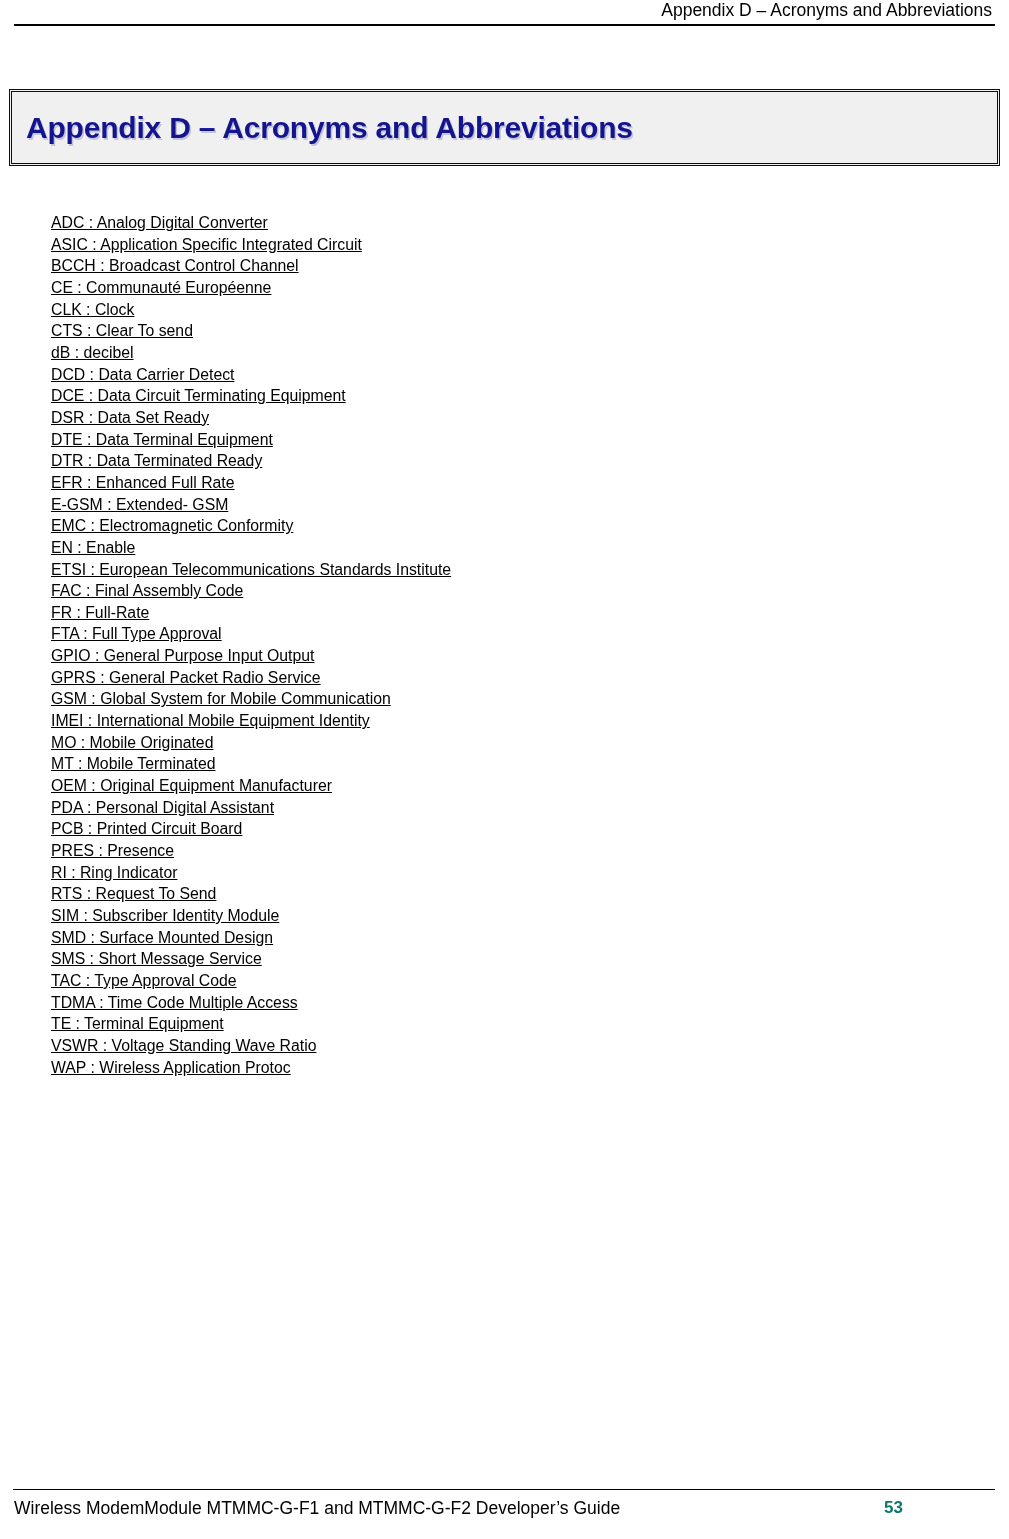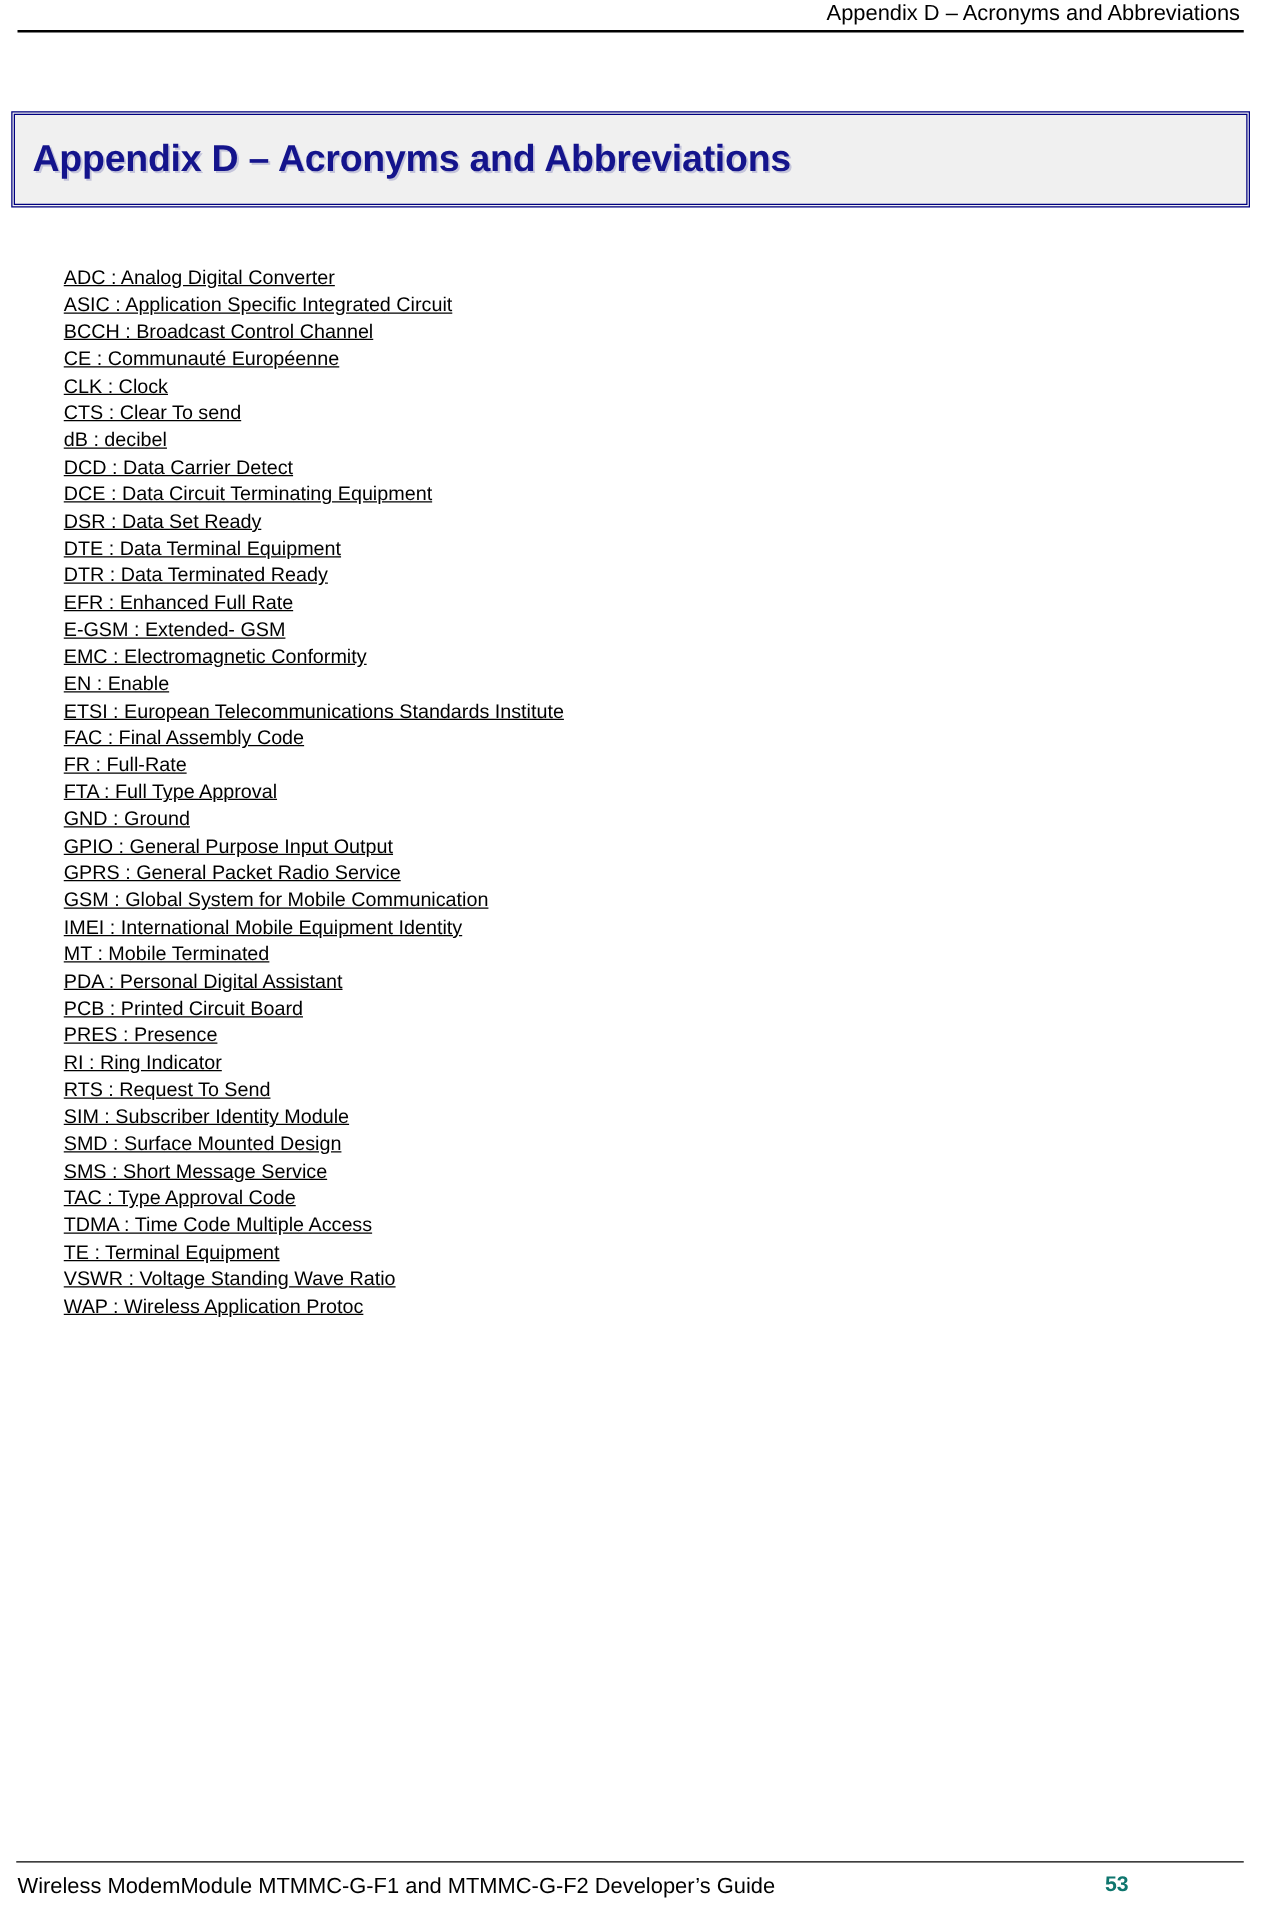"GND : Ground" li.acronym-item { html: <li>GND : Ground</li> -> none }
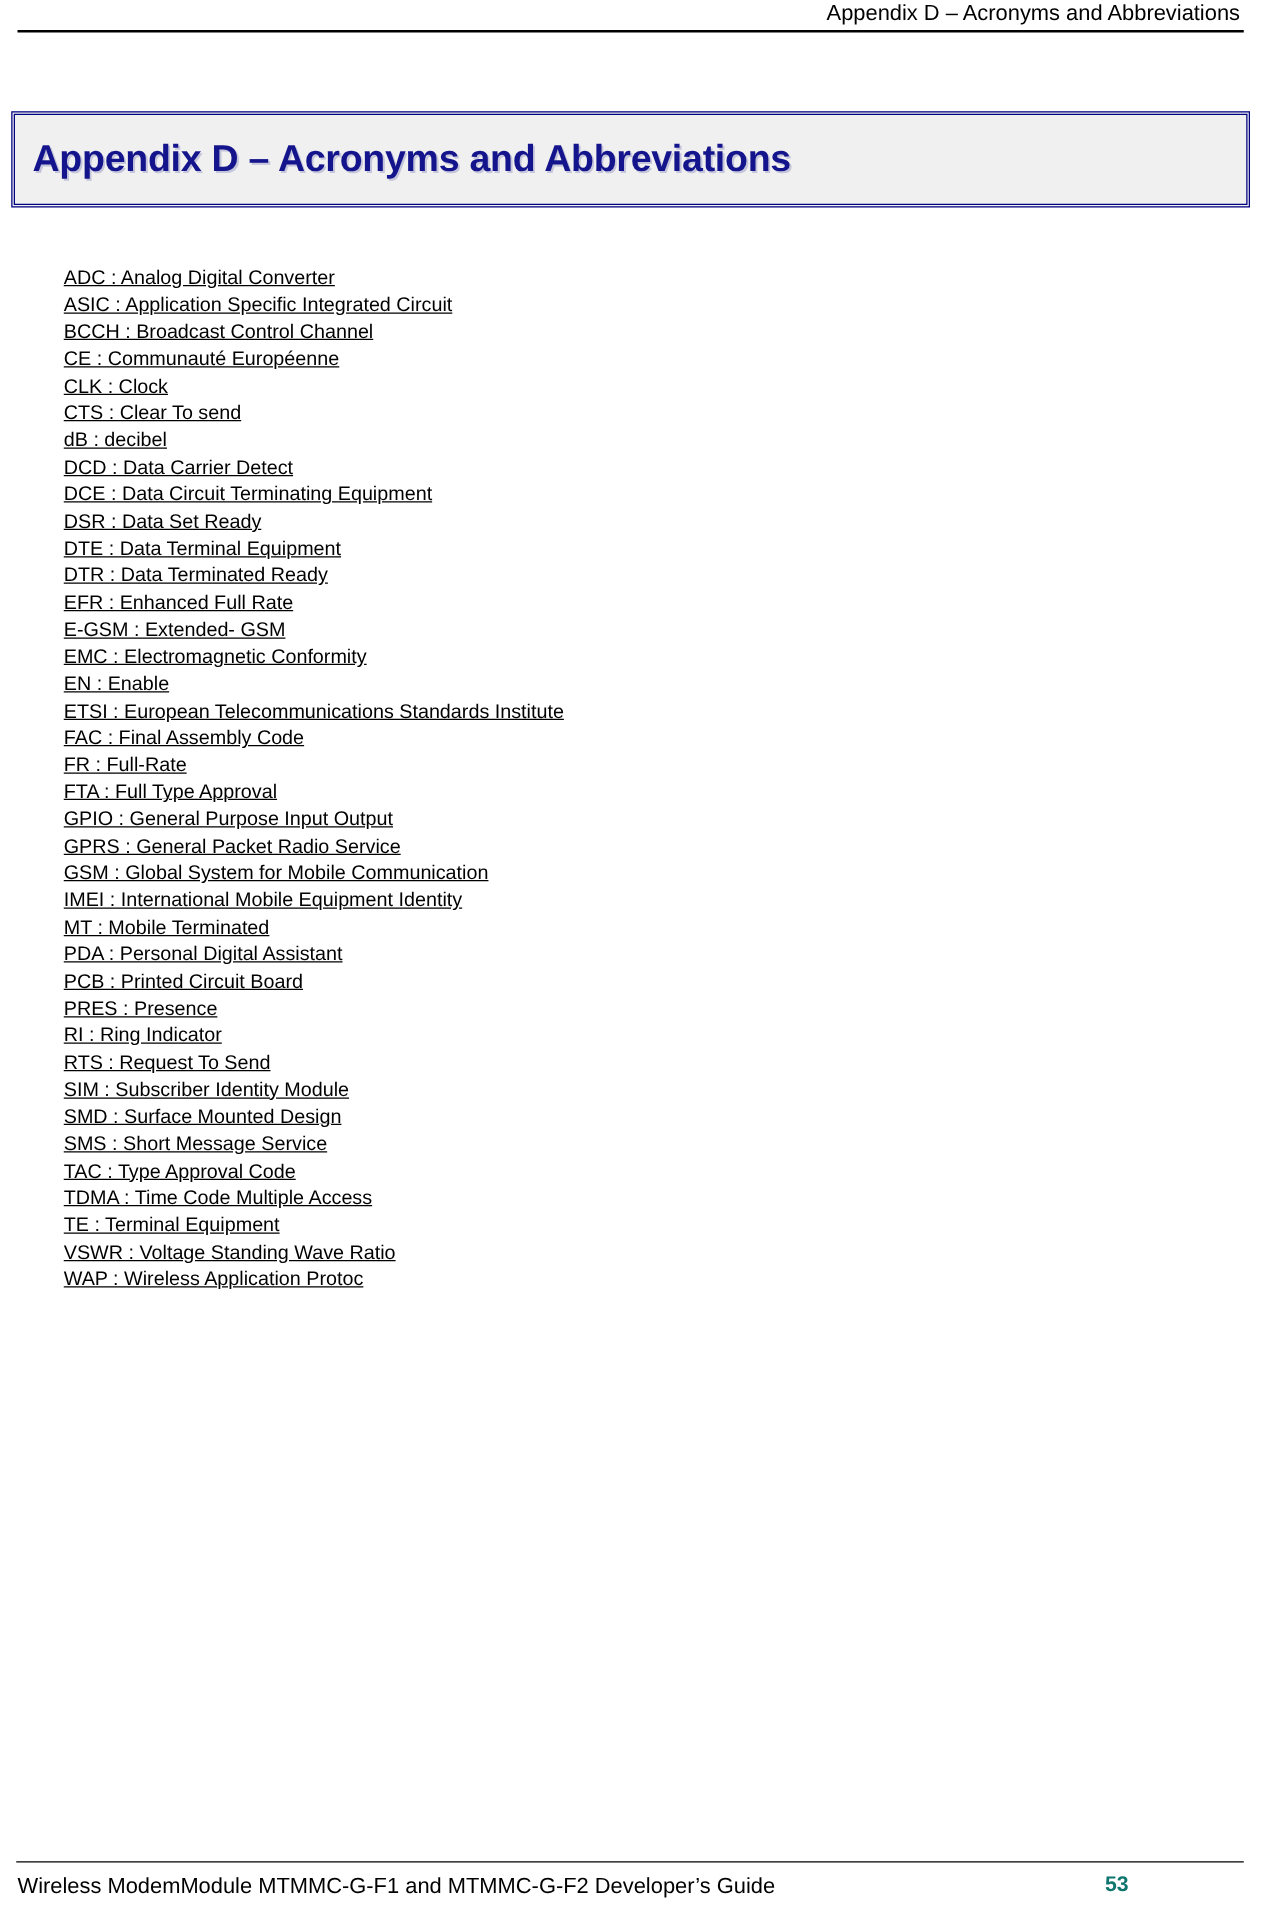"MO : Mobile Originated" li.acronym-item { html: none -> <li>MO : Mobile Originated</li> }
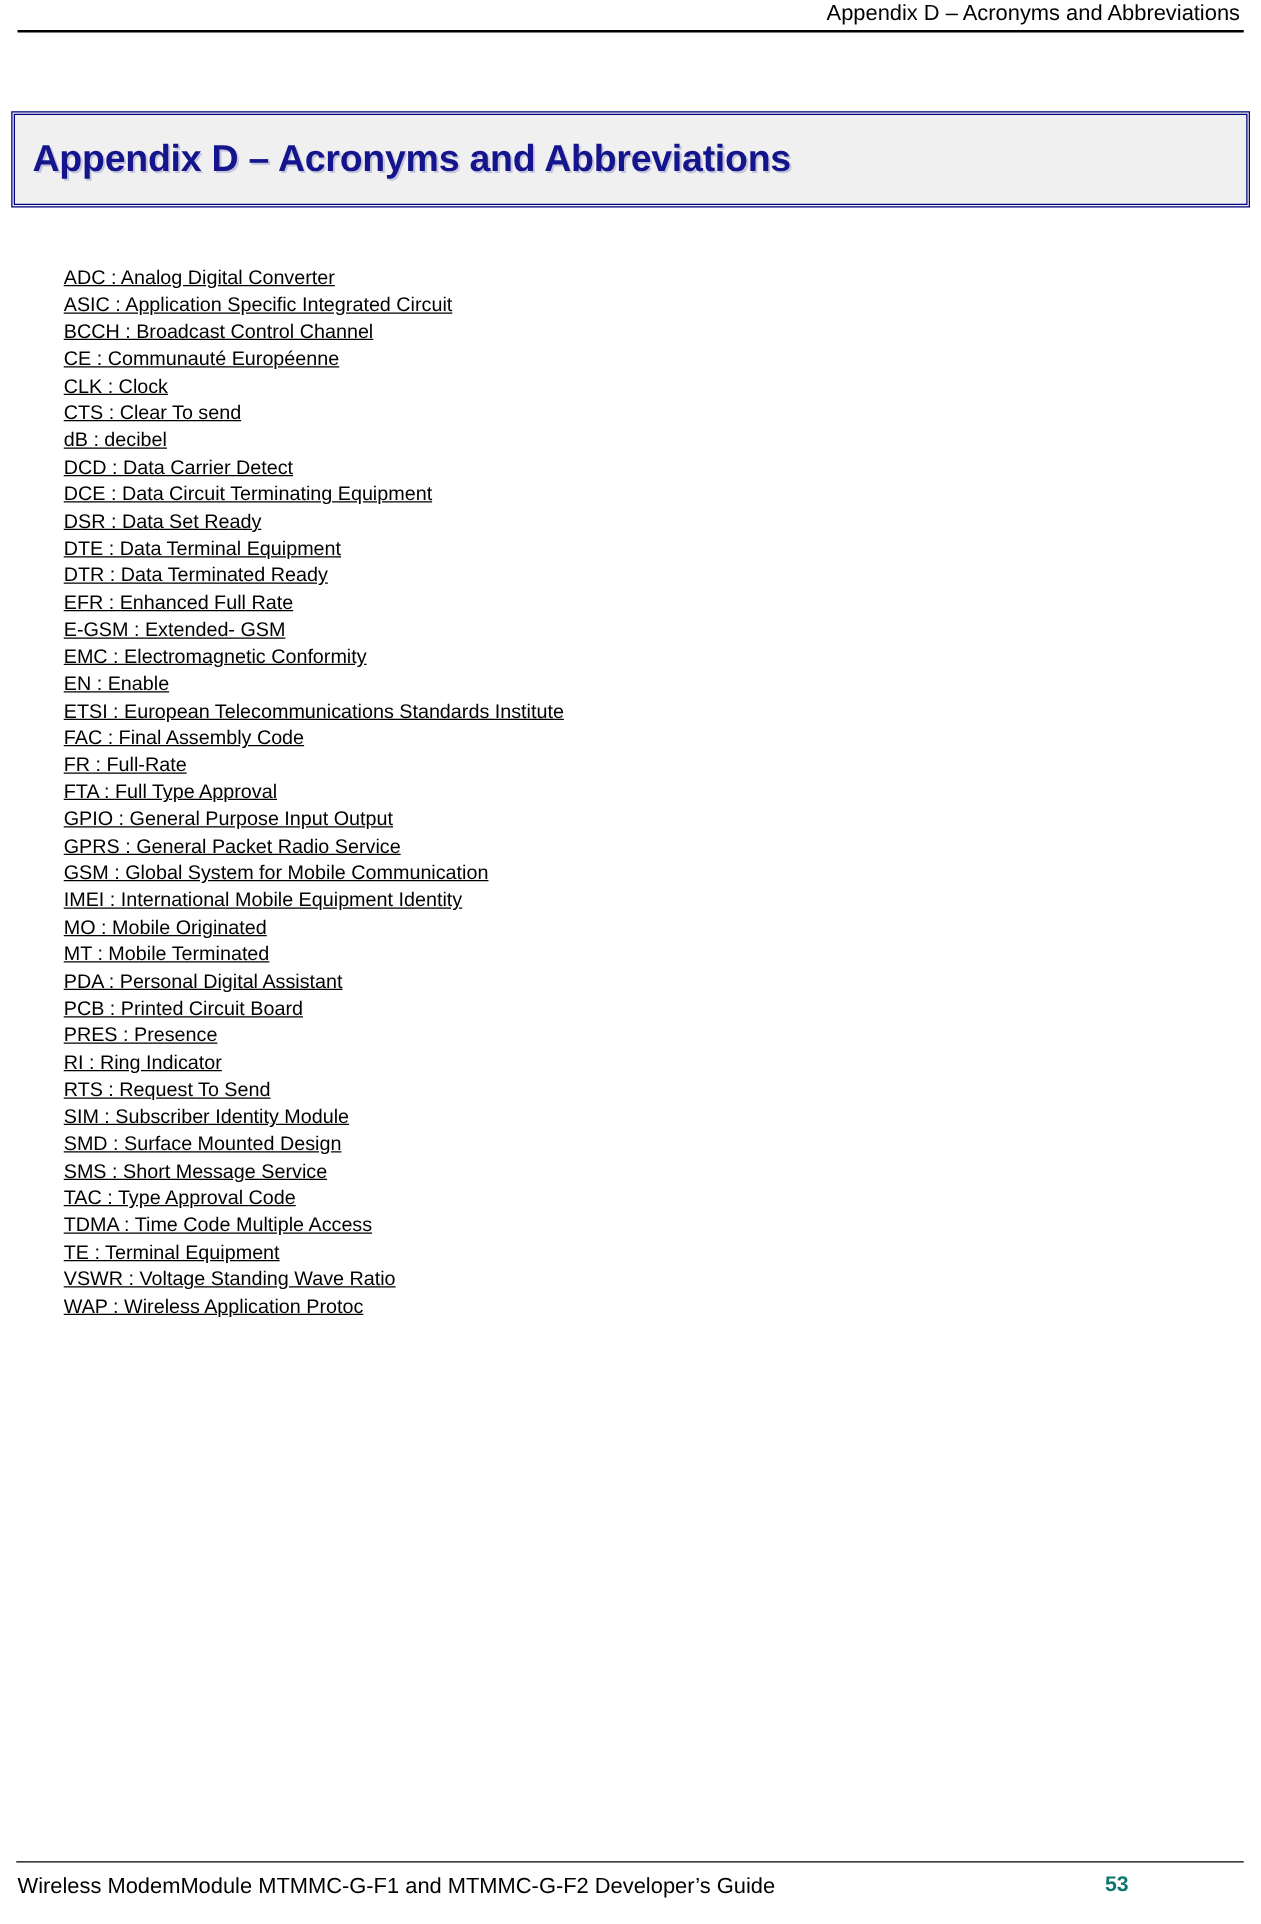"OEM : Original Equipment Manufacturer" li.acronym-item { html: none -> <li>OEM : Original Equipment Manufacturer</li> }
